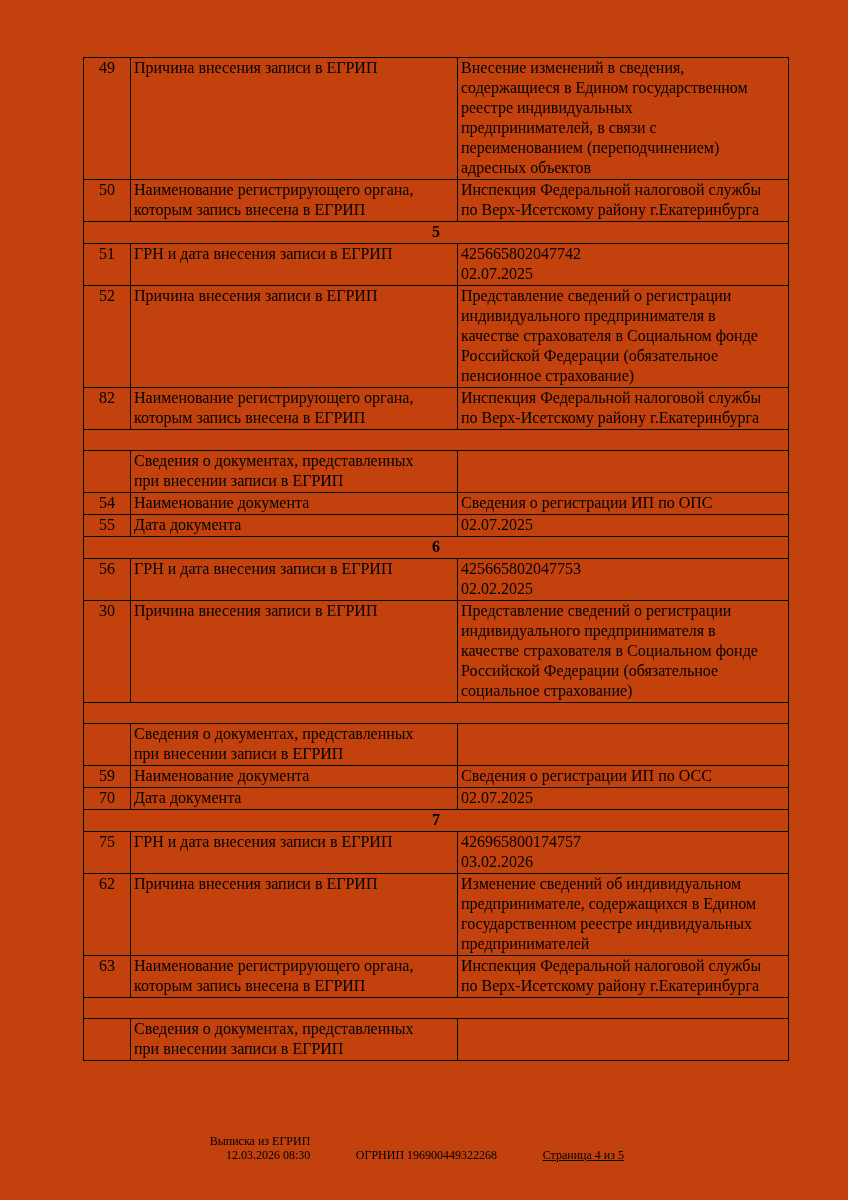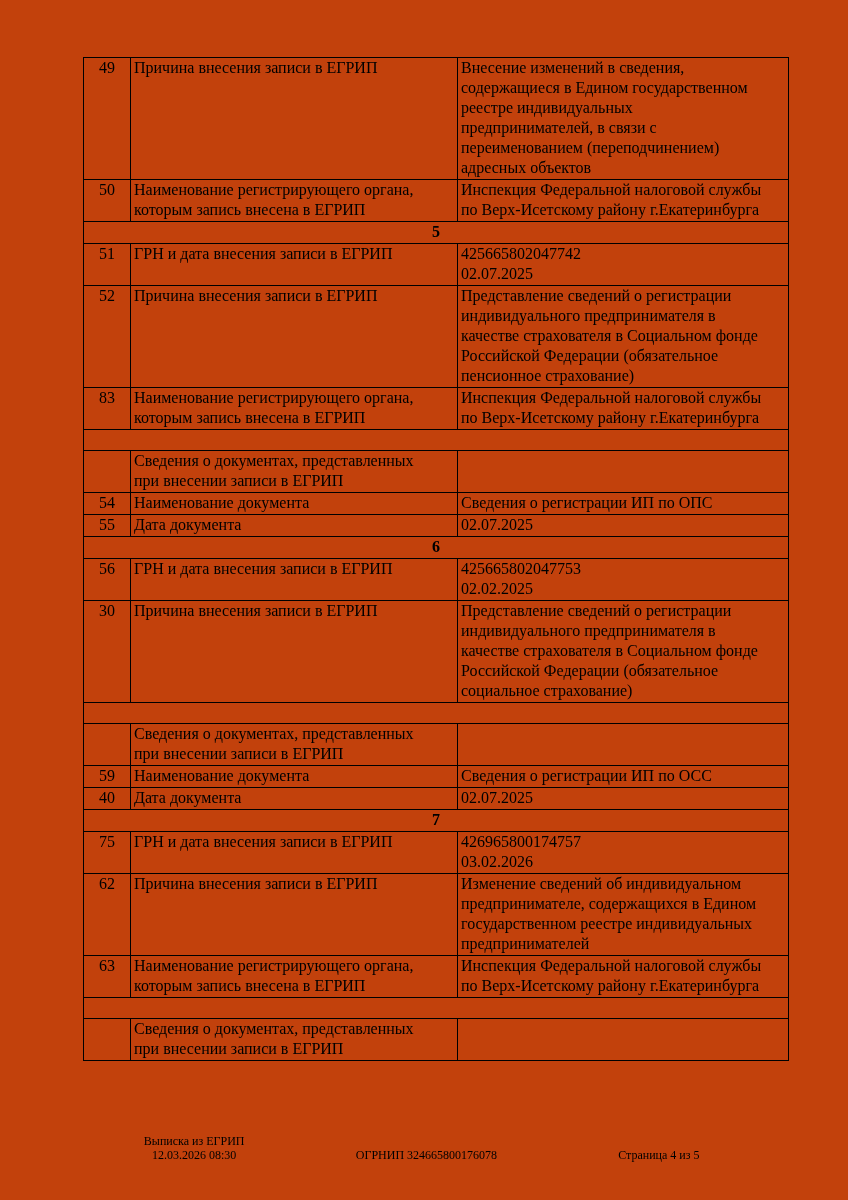"83" td.c-num { text: 83 -> 82 }
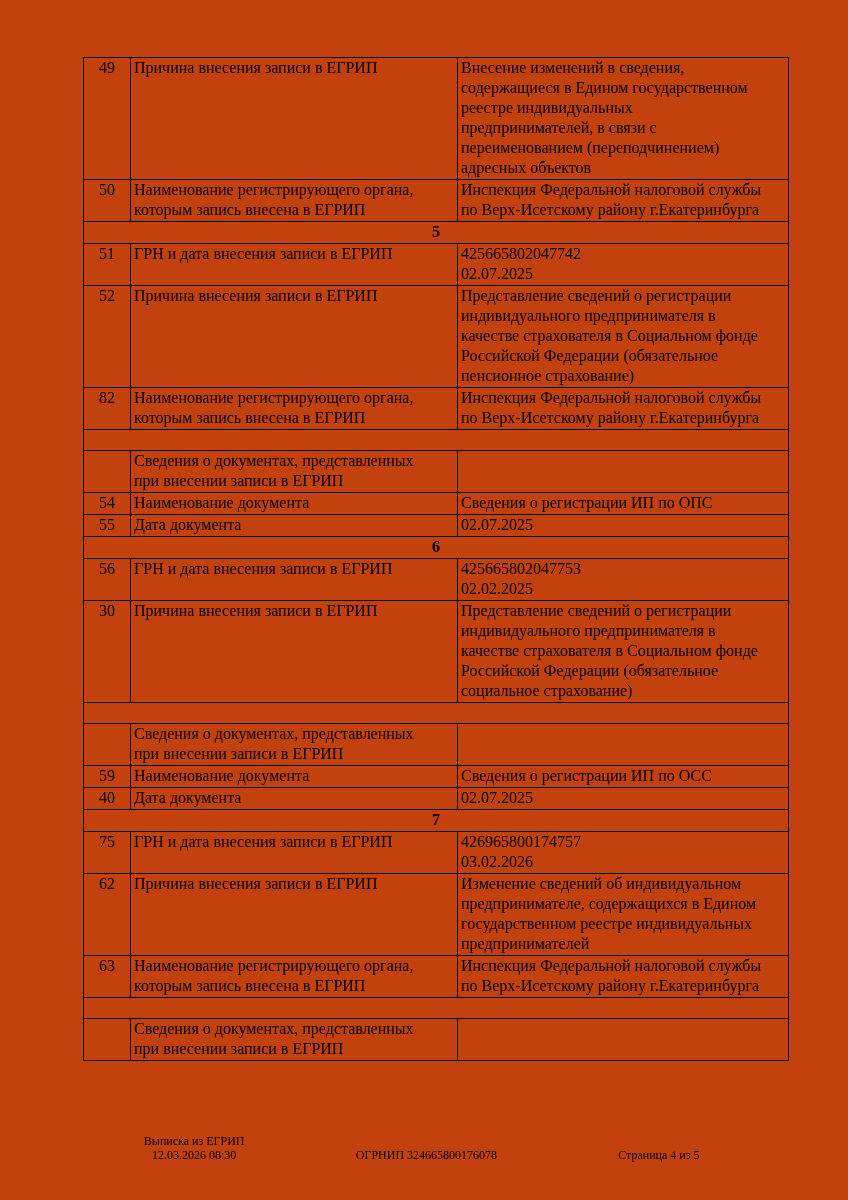"40" td.c-num { text: 40 -> 70 }
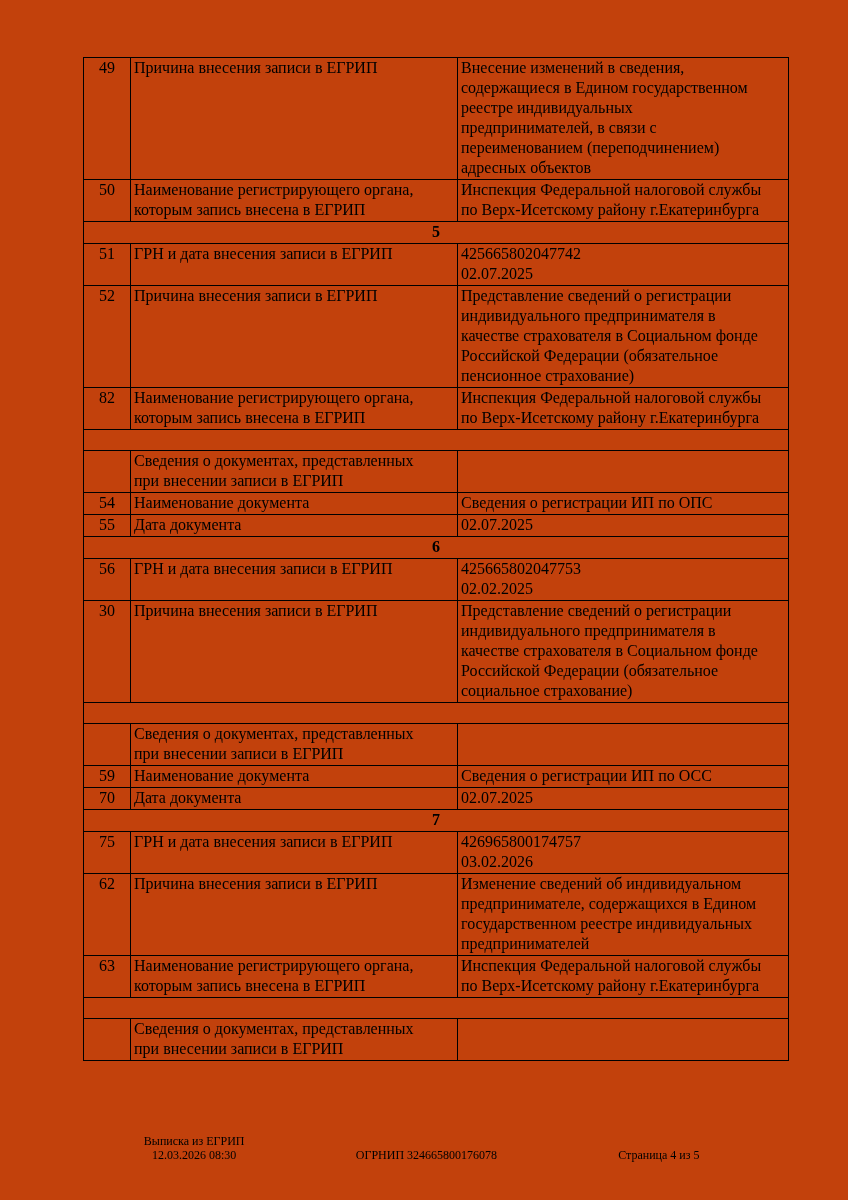"Выписка из ЕГРИП" .footer .f-left { text-align: center -> right }
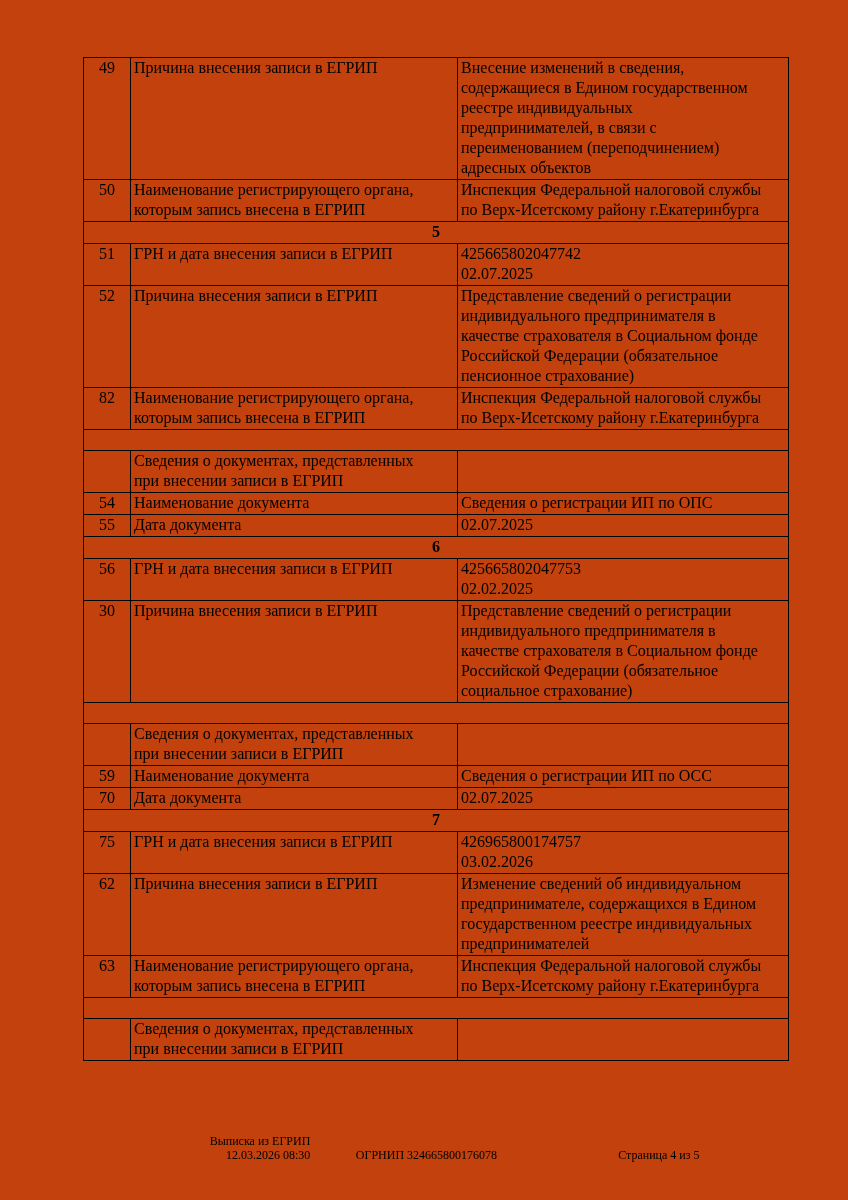"ОГРНИП 324665800176078" div.f-center { text: 324665800176078 -> 196900449322268 }
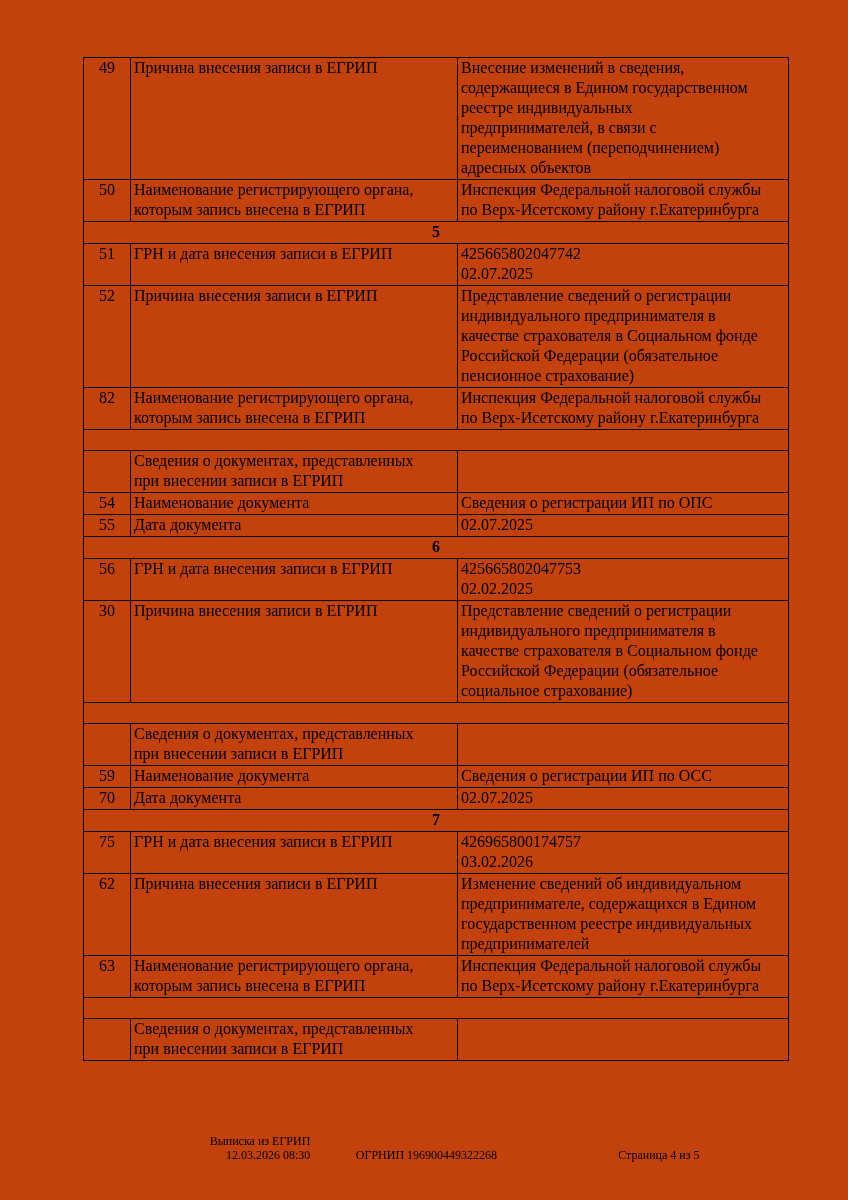"Страница 4 из 5" .footer .f-right { text-align: center -> left; text-decoration: none -> underline }
